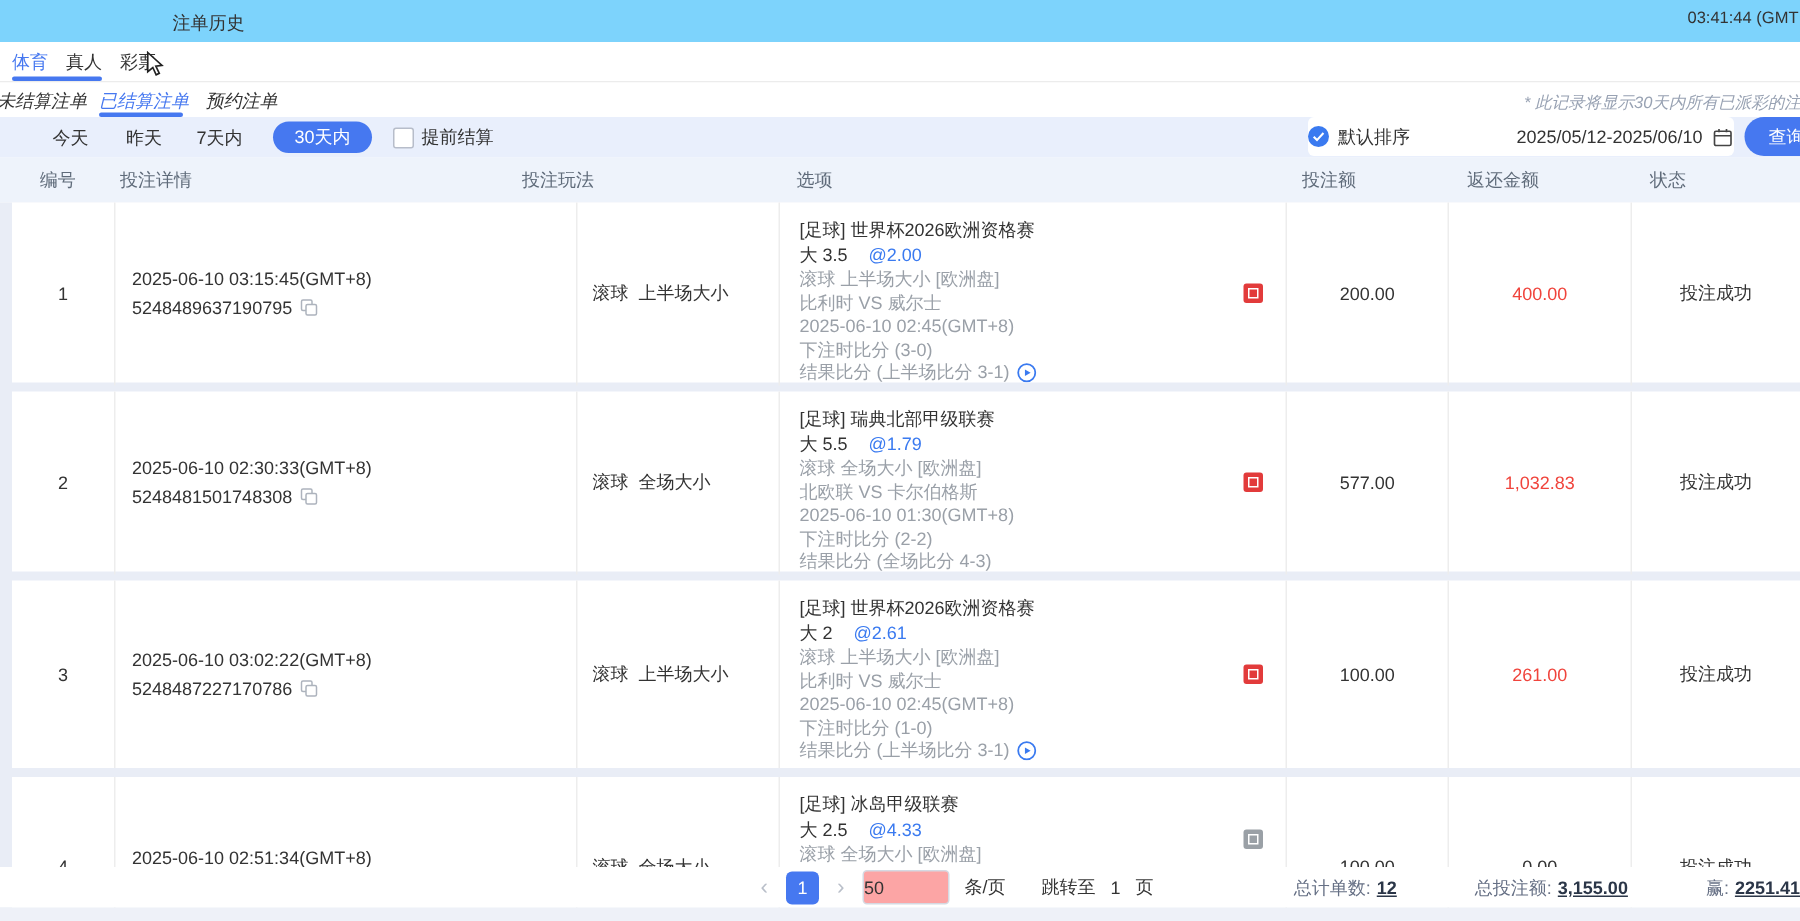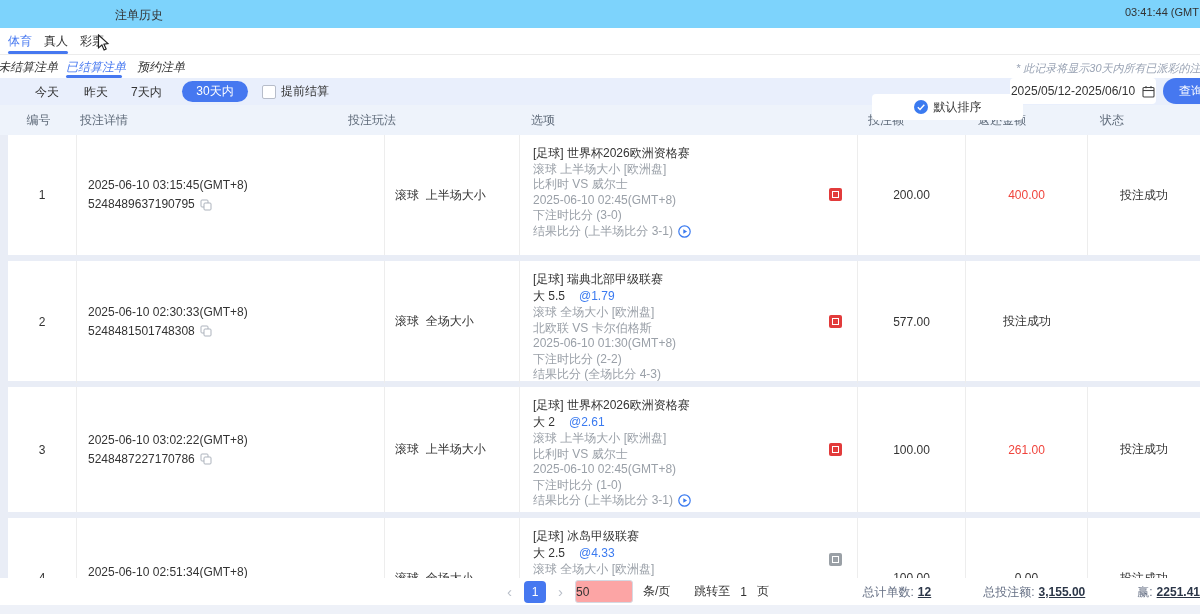"默认排序" .sort-btn { justify-content: center -> none; top: 16px -> 0px }
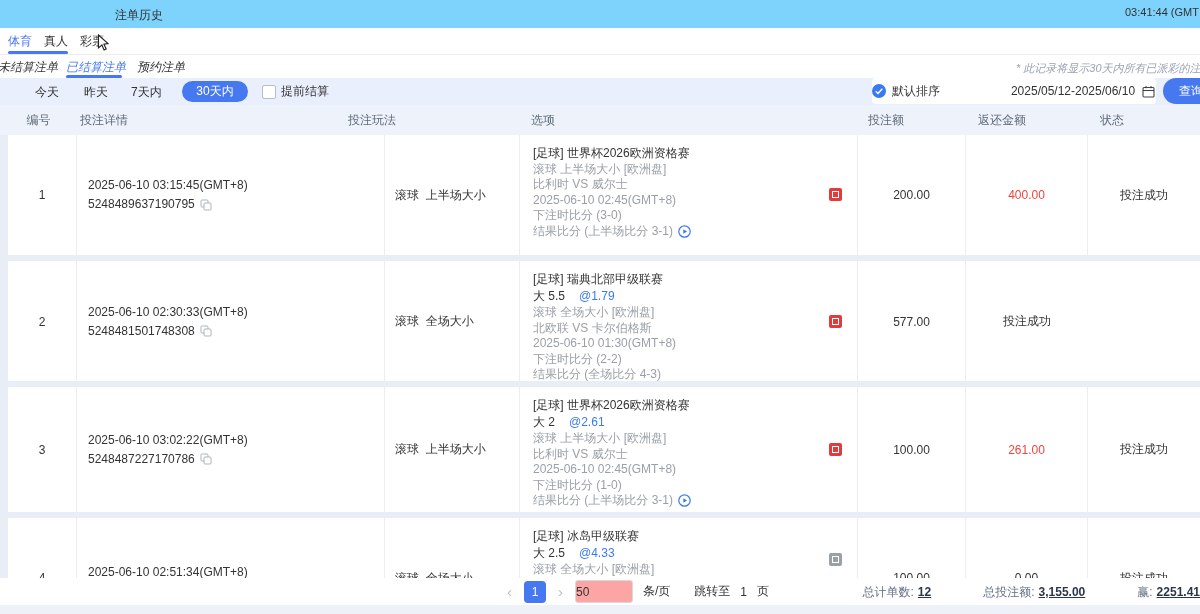"大 3.5 @2.00" div.opt-pick { html: none -> <div><span>大 3.5</span><span>@2.00</span></div> }
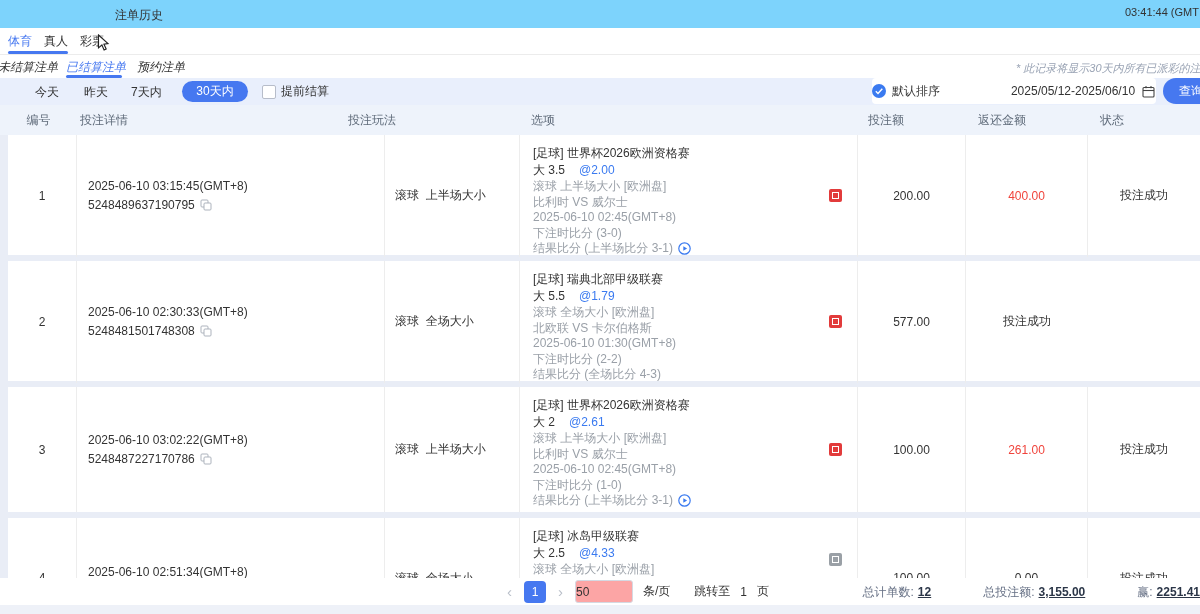"1,032.83" div.cell { html: none -> <div>1,032.83</div> }
